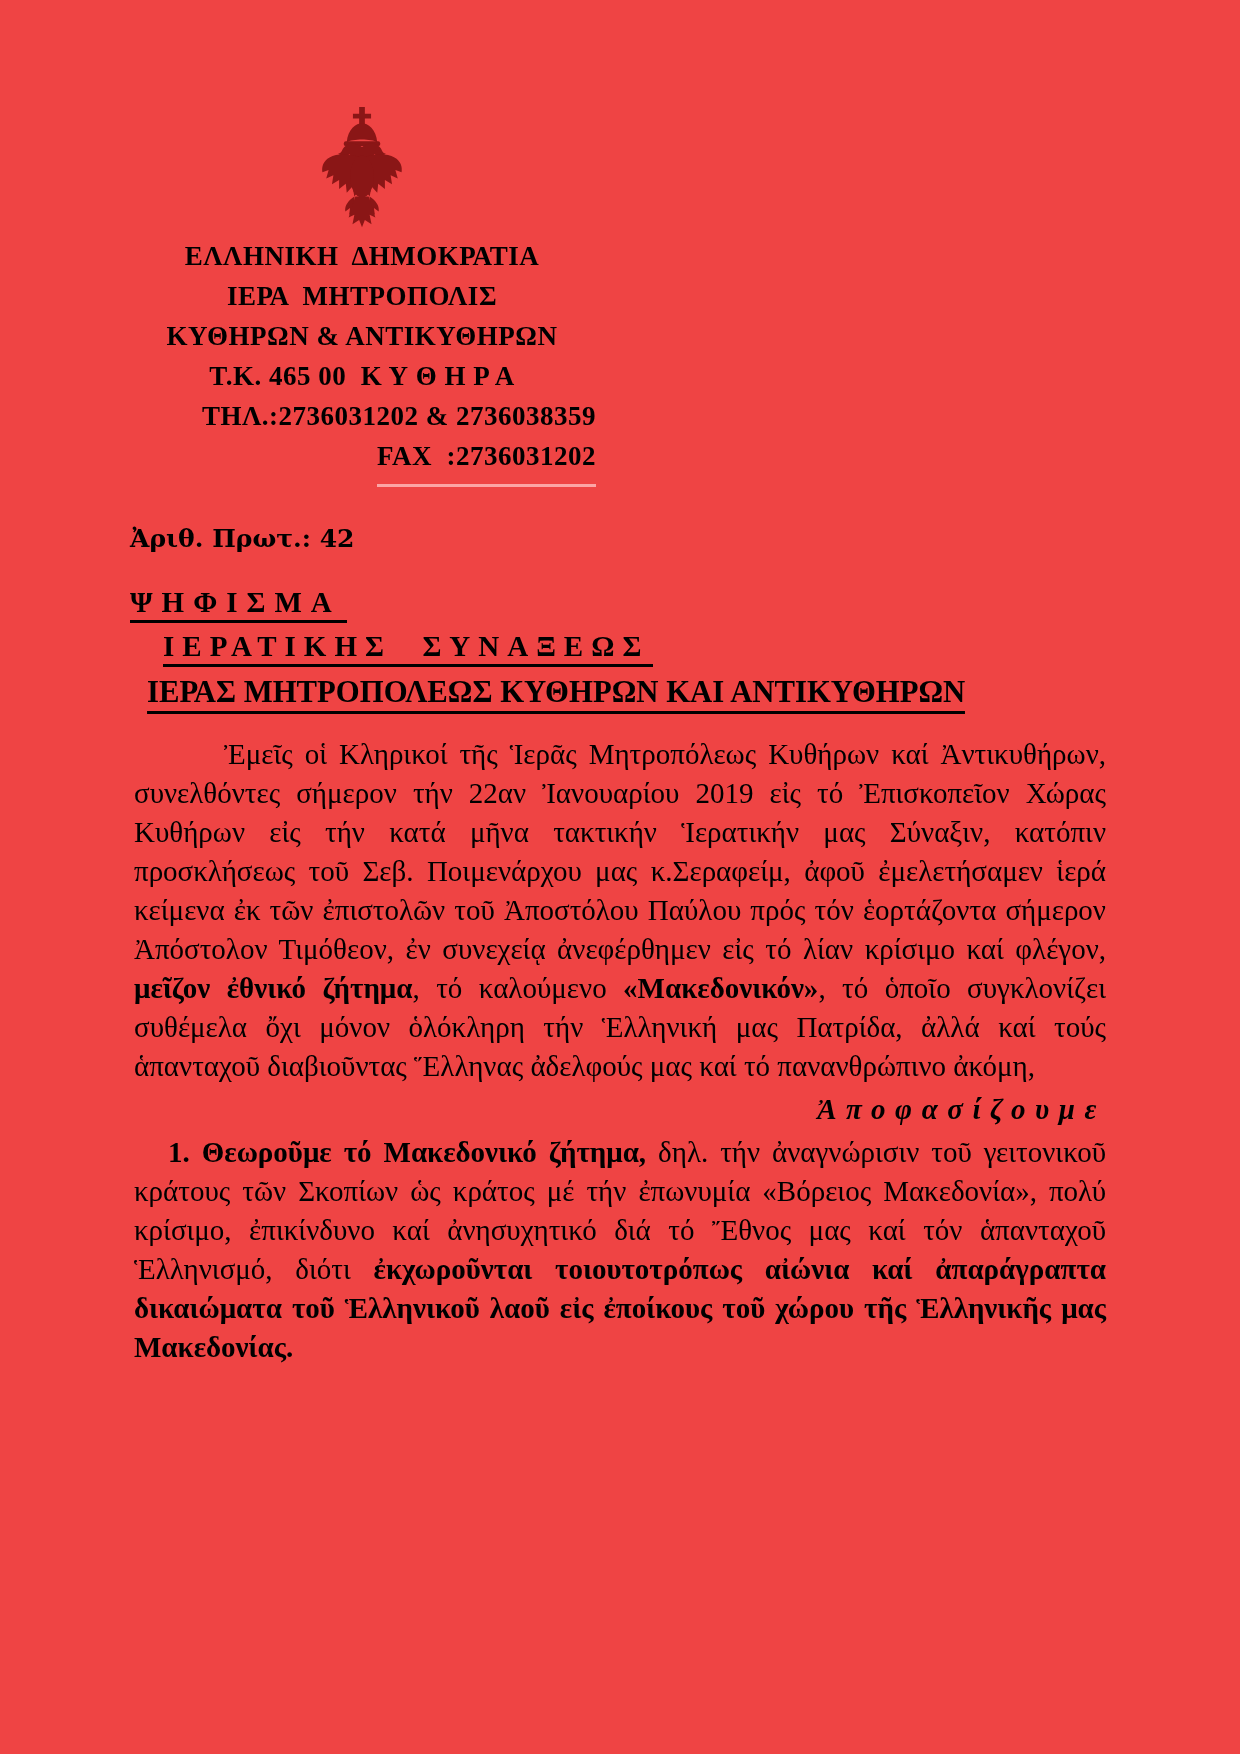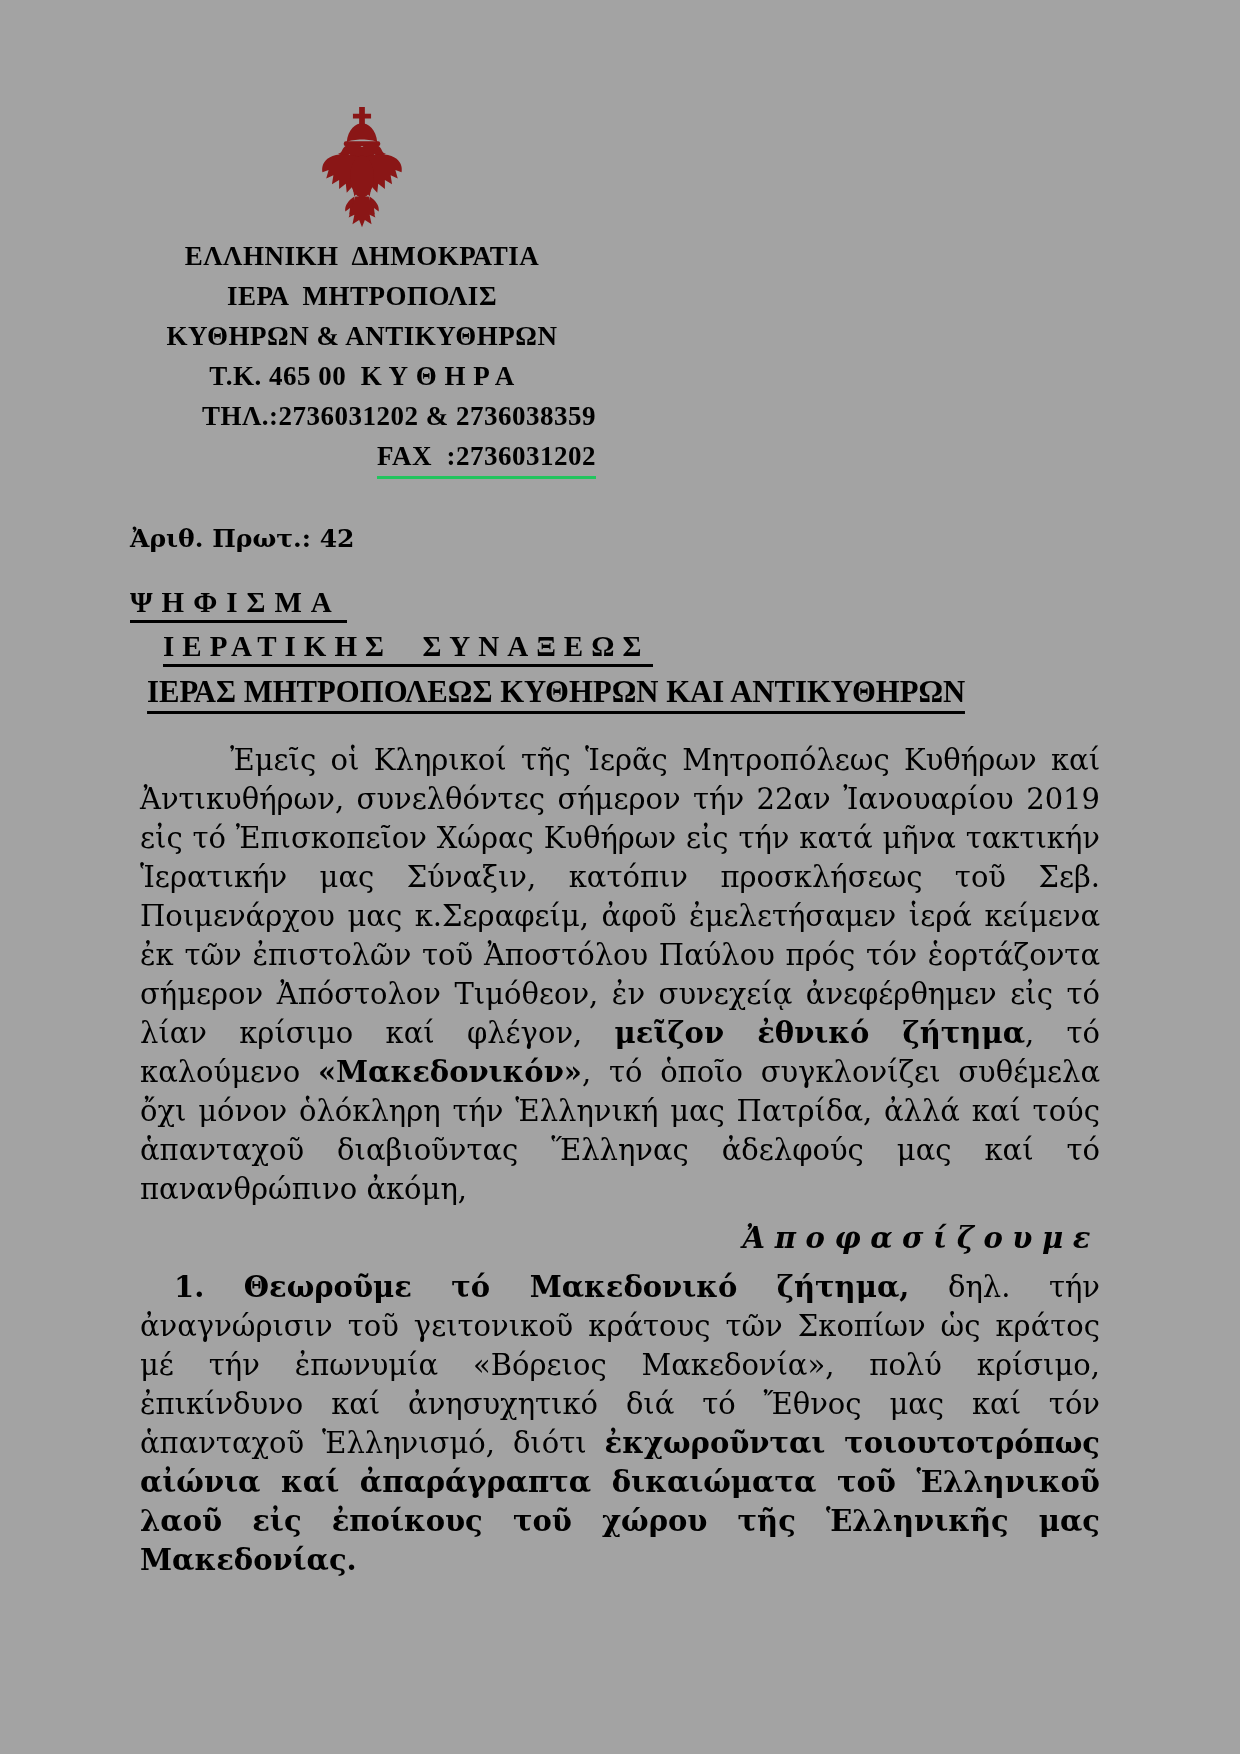"ΕΛΛΗΝΙΚΗ ΔΗΜΟΚΡΑΤΙΑ" .page { background: #a3a3a3 -> #ef4444 }
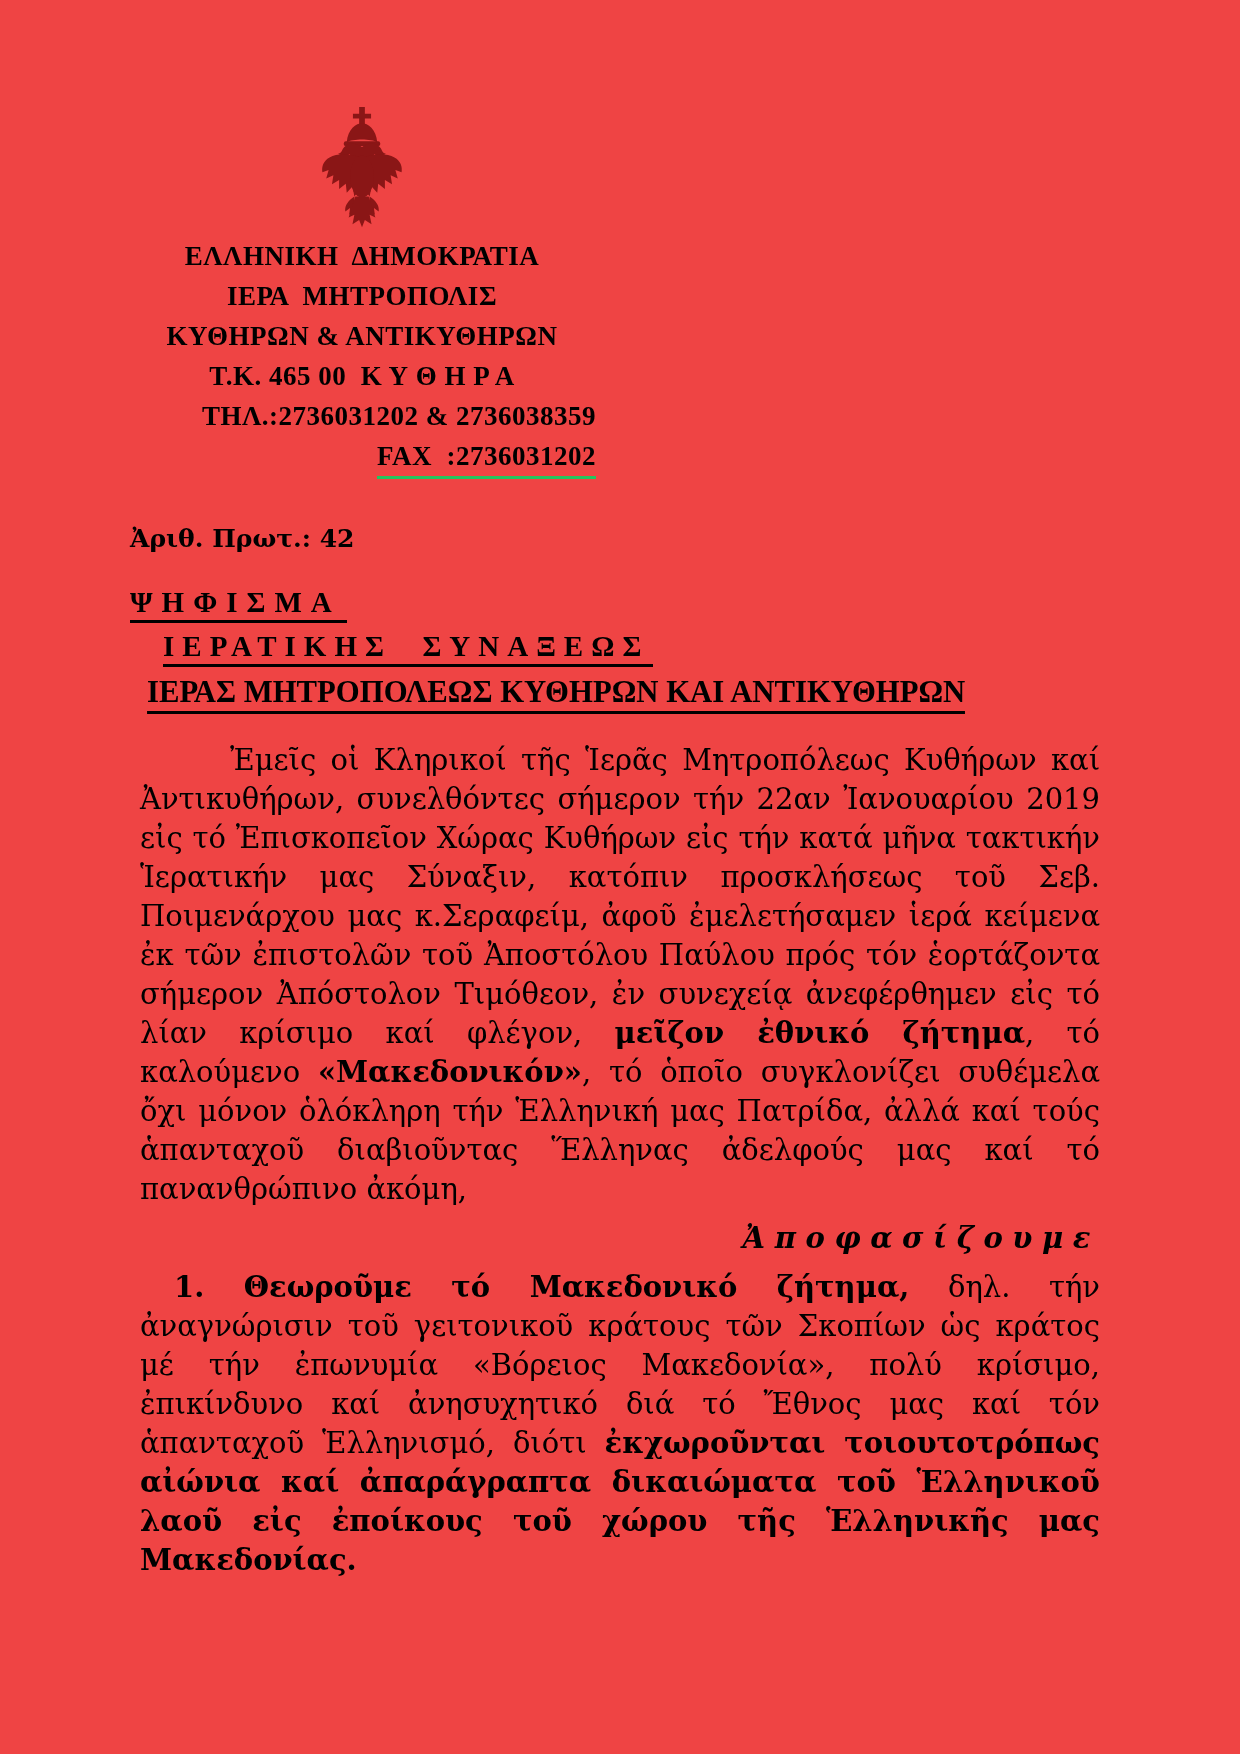"FAX :2736031202" .fax-underline { border-bottom: 3px solid #22c55e -> 3px solid #fca5a5; padding-bottom: 0px -> 8px }
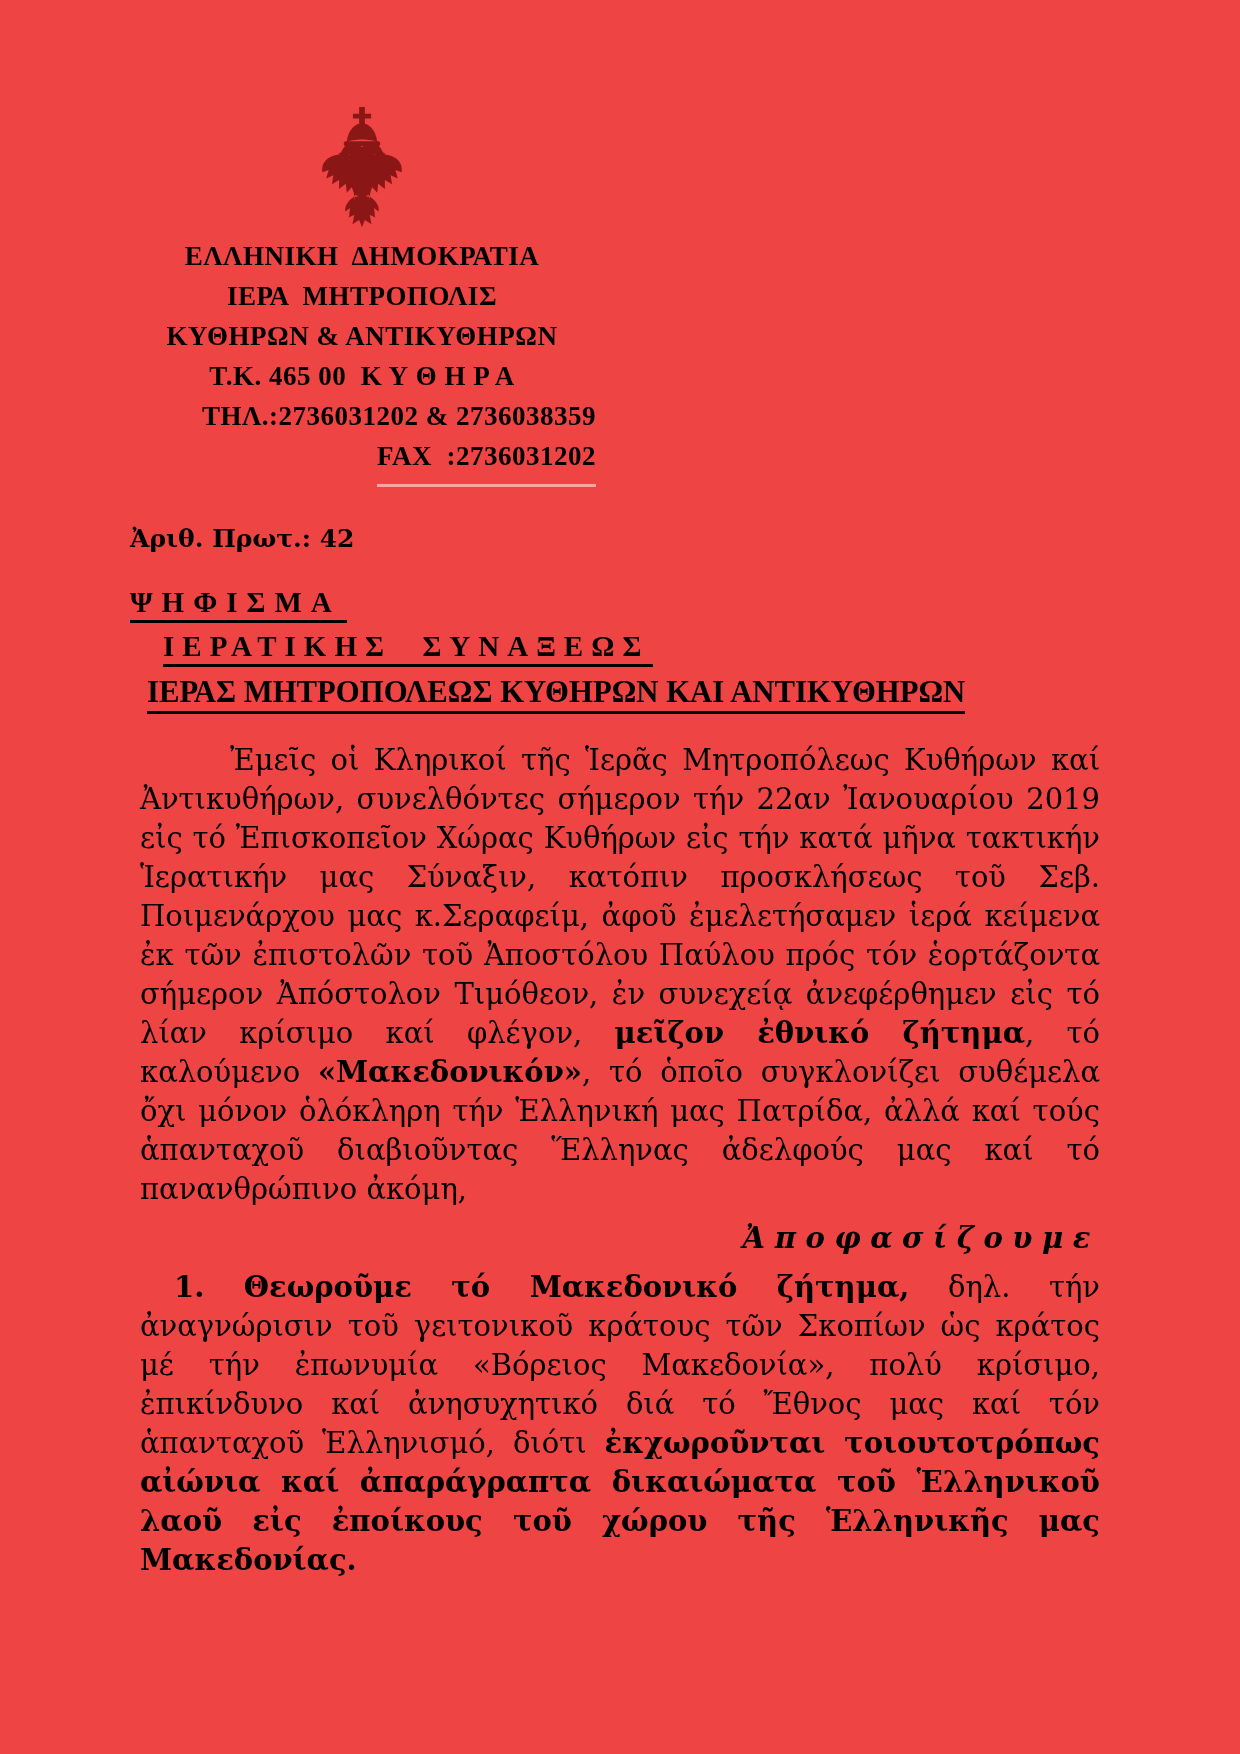"Ἐμεῖς οἱ Κληρικοί τῆς Ἱερᾶς" .body-block p { font-family: none -> Liberation Serif, serif; margin: 10px -> 4px }
